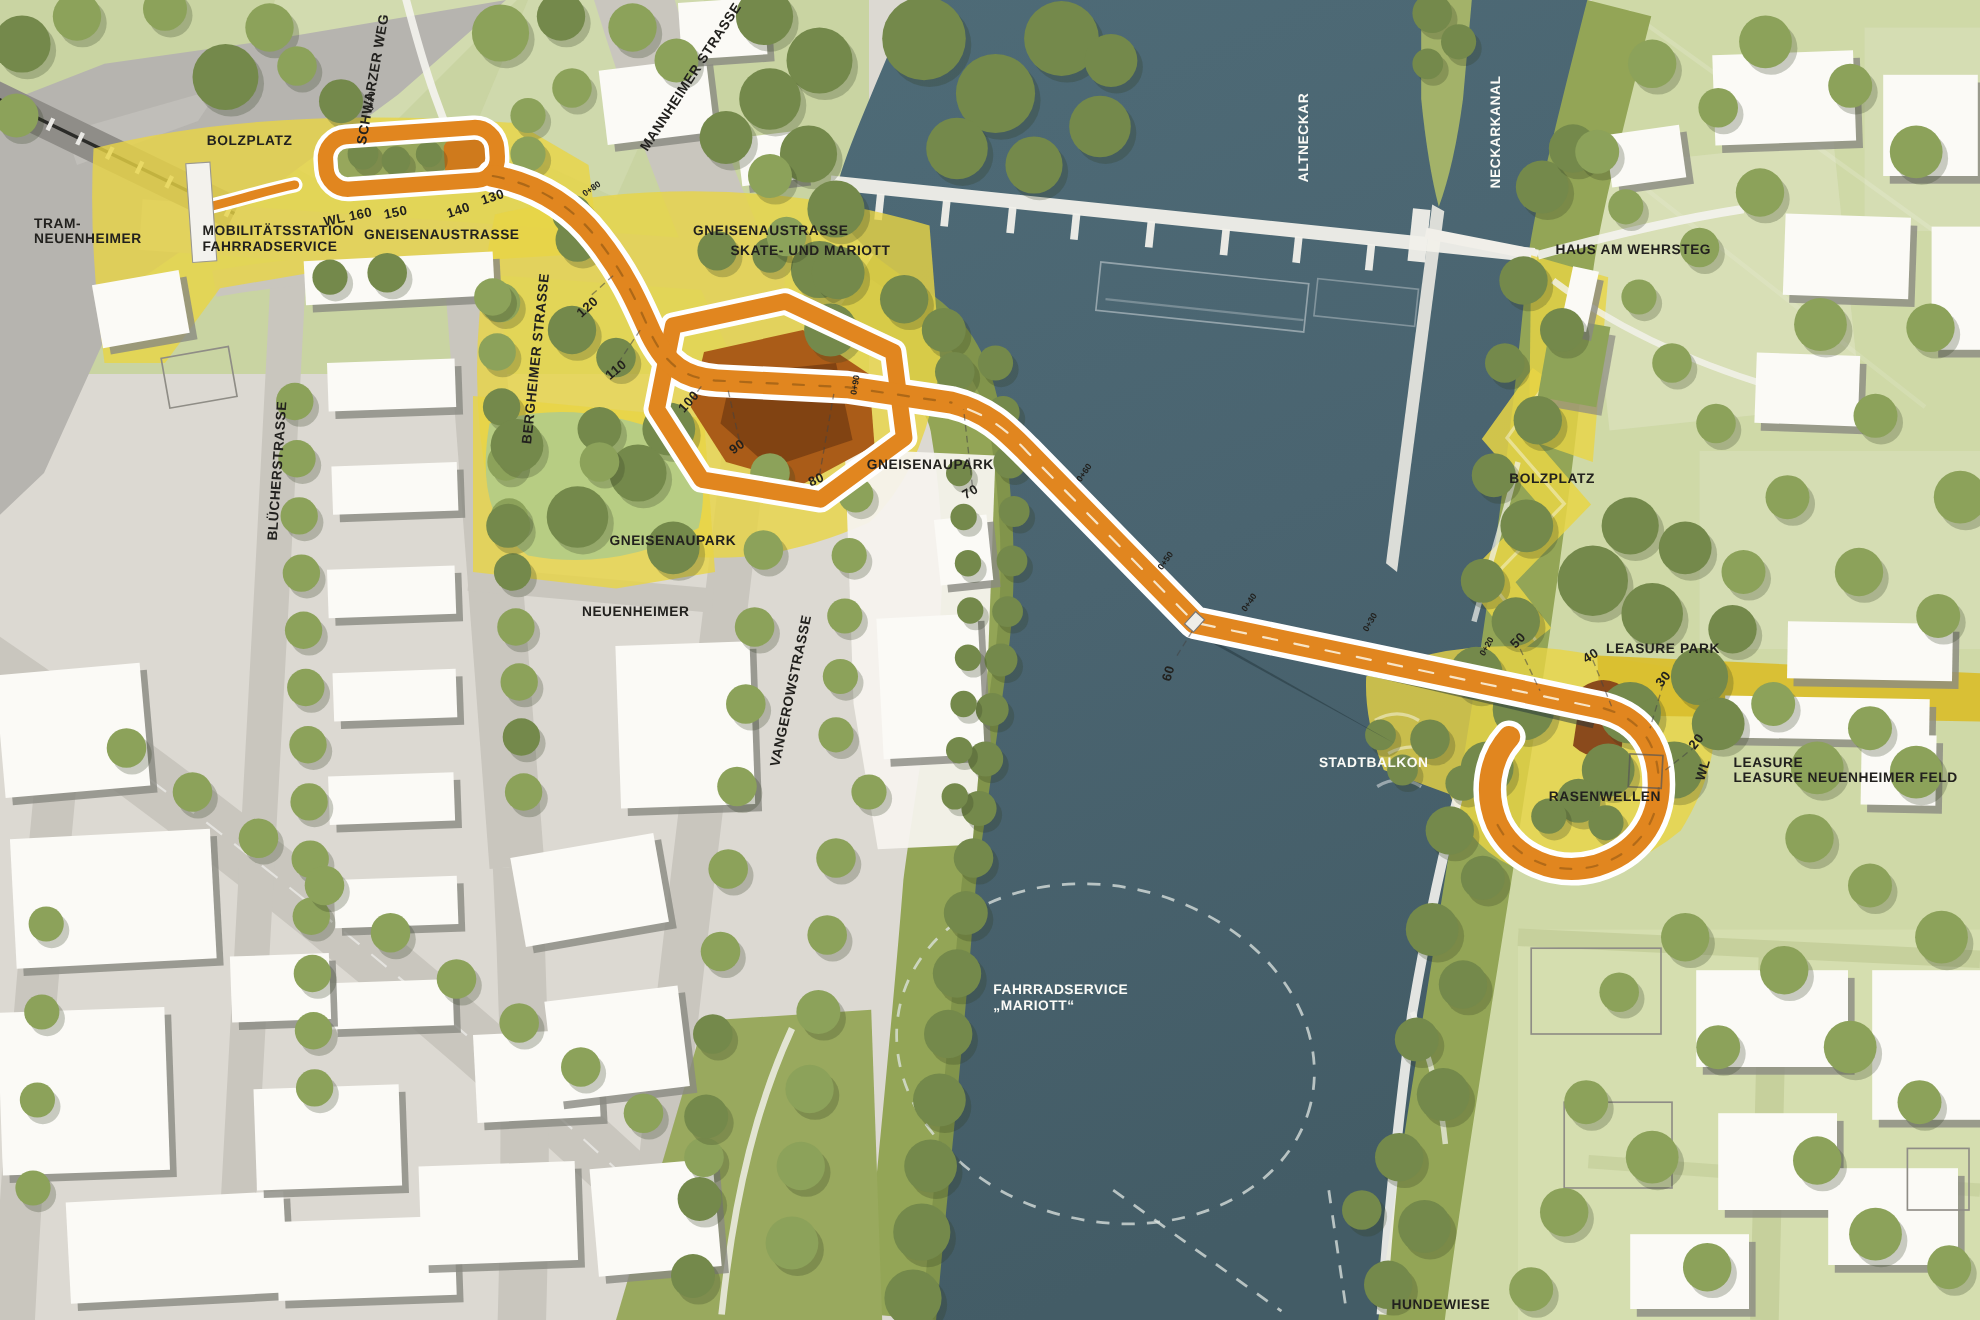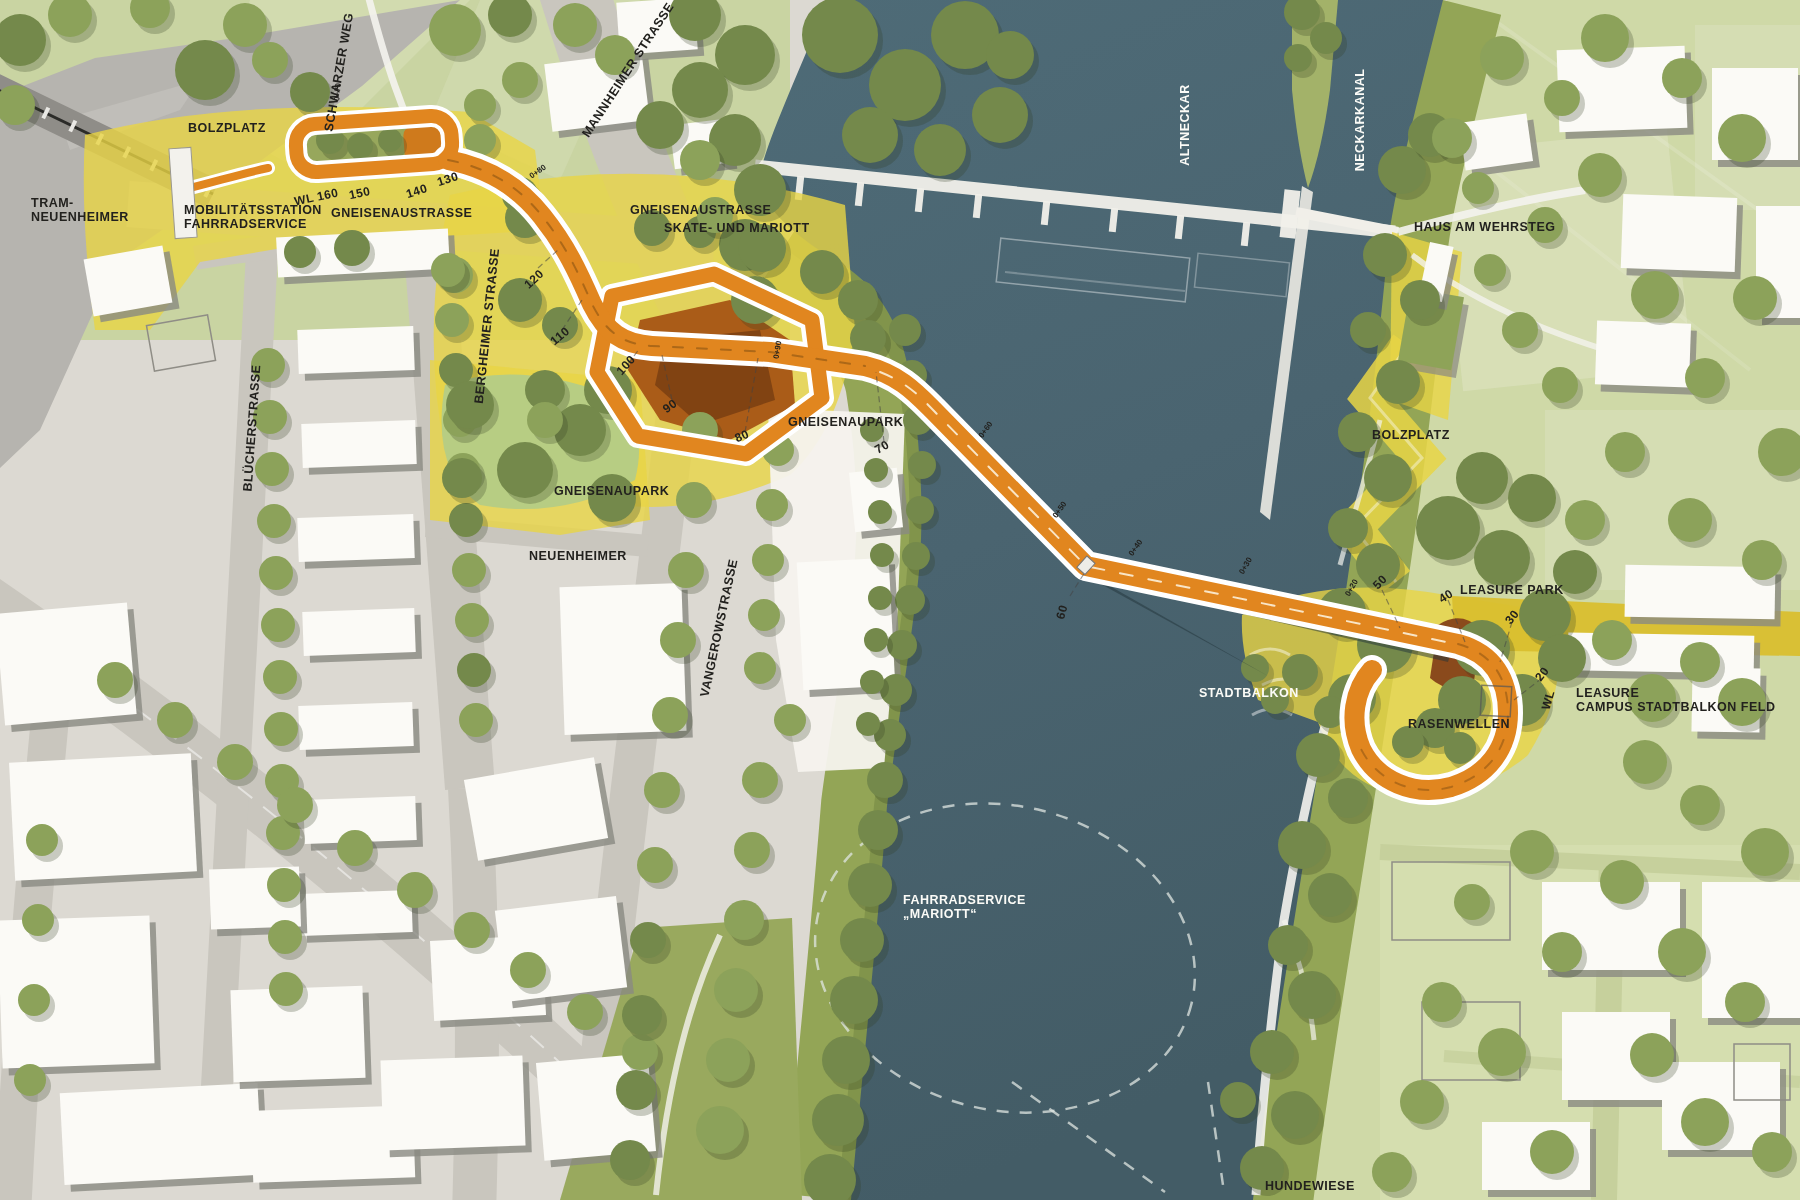"CAMPUS STADTBALKON FELD" span { text: CAMPUS STADTBALKON -> LEASURE NEUENHEIMER }
